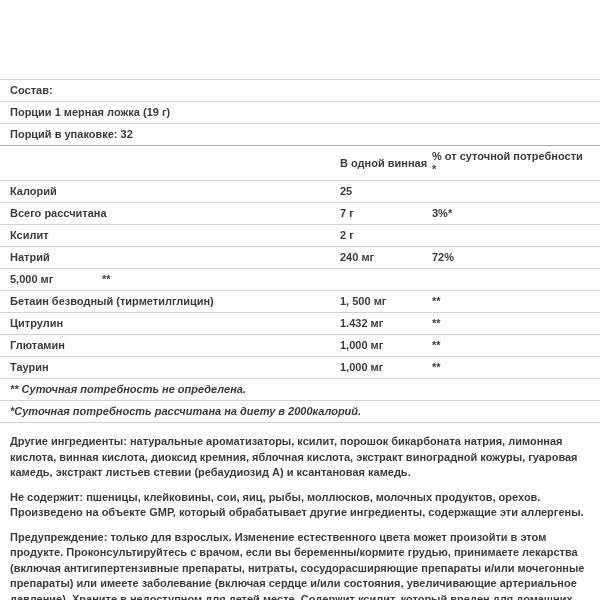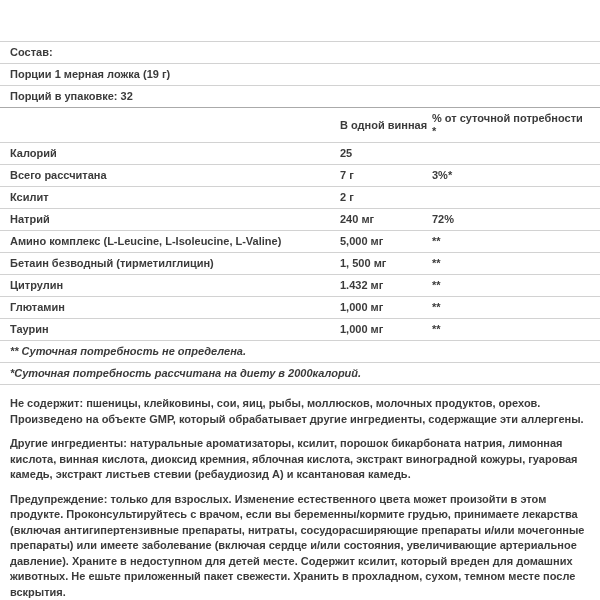"Состав:" .page { padding-top: 41px -> 79px }
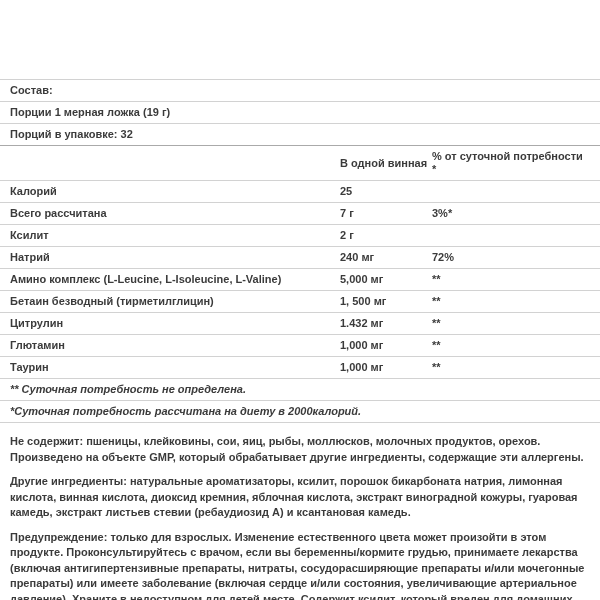"Амино комплекс (L-Leucine, L-Isoleucine," span.c1 { html: <span>Амино комплекс (L-Leucine, L-Isoleucine, L-Valine)</span> -> none }
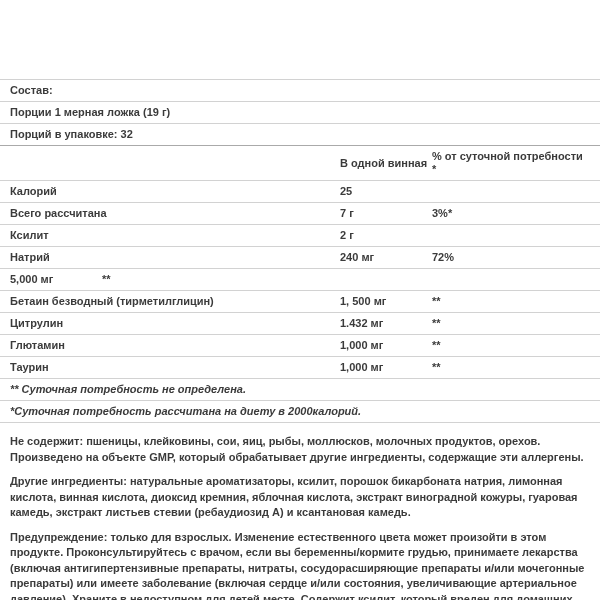"Не содержит: пшеницы, клейковины, сои," p { order: before "Другие ингредиенты: натуральные" -> after "Другие ингредиенты: натуральные" }
